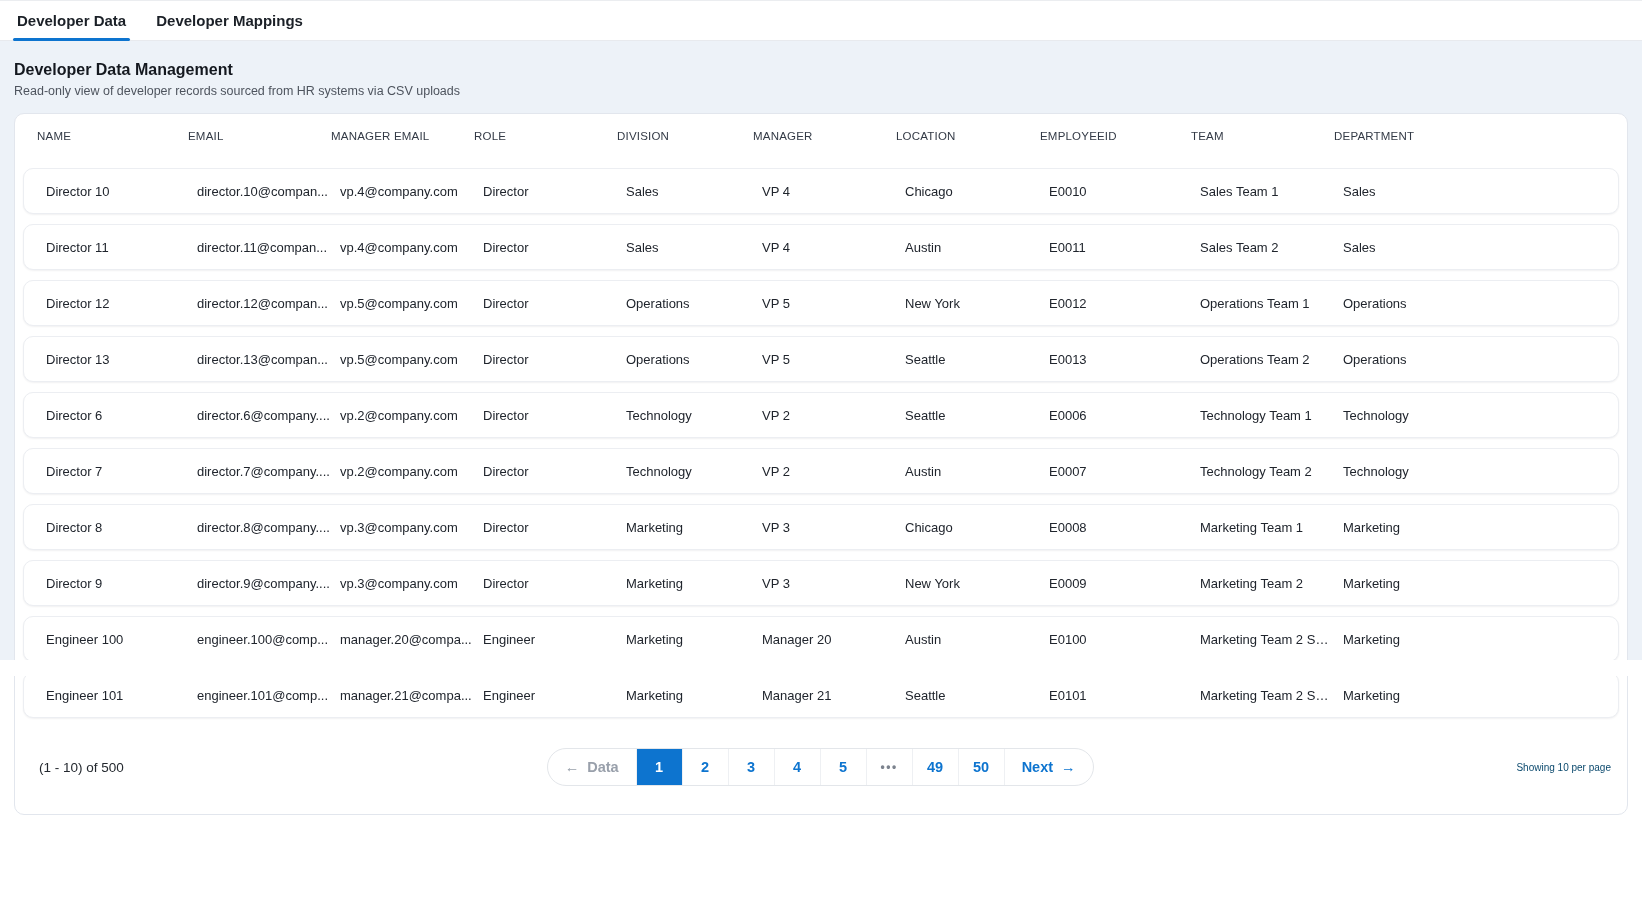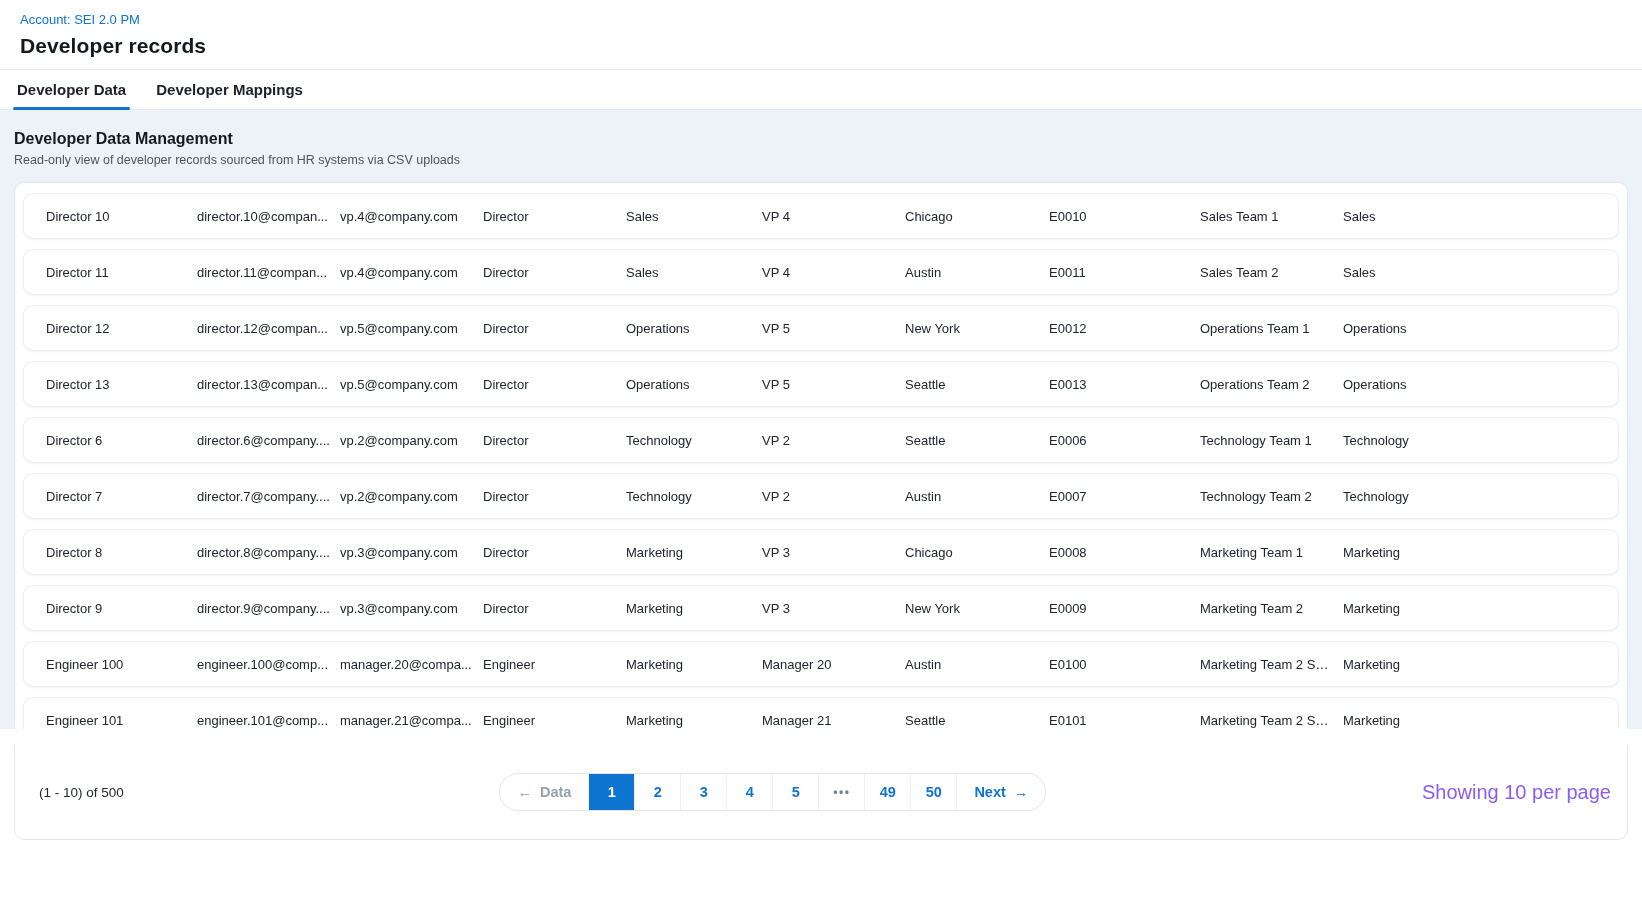"Account: SEI 2.0 PM" header.page-header { html: <header> <a>Account: SEI 2.0 PM</a> <h1>Developer records</h1> </header> -> none }
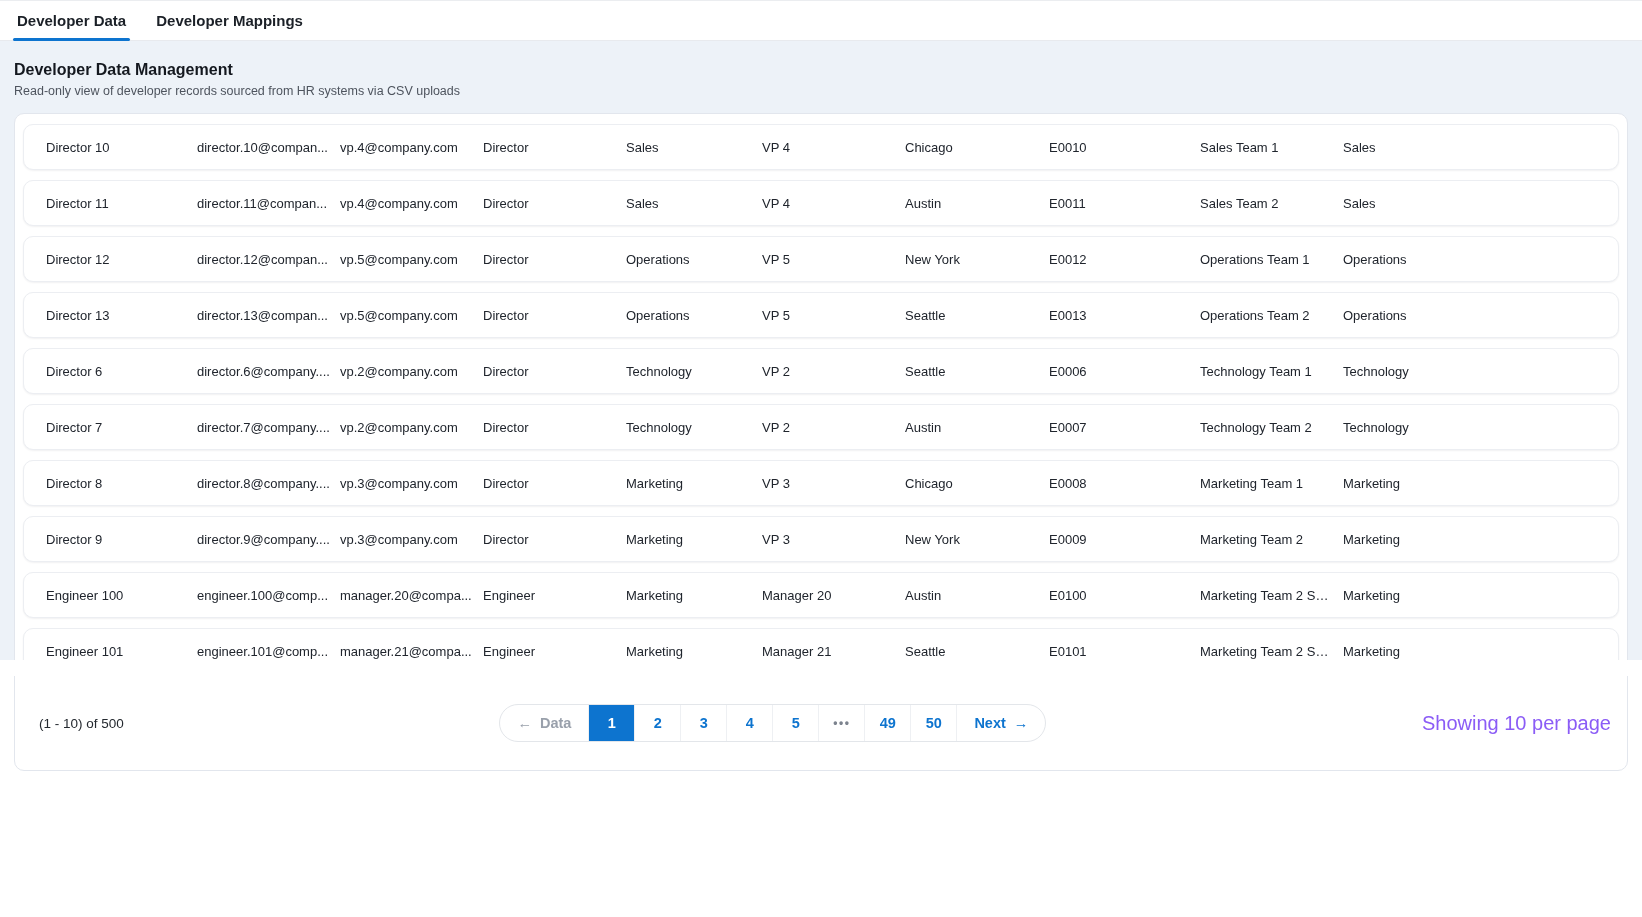"NAME" div.thead { html: none -> <div> <div>NAME</div> <div>EMAIL</div> <div>MANAGER EMAIL</div> <div>ROLE</div> <div>DIVISION</div> <div>MANAGER</div> <div>LOCATION</div> <div>EMPLOYEEID</div> <div>TEAM</div> <div>DEPARTMENT</div> </div> }
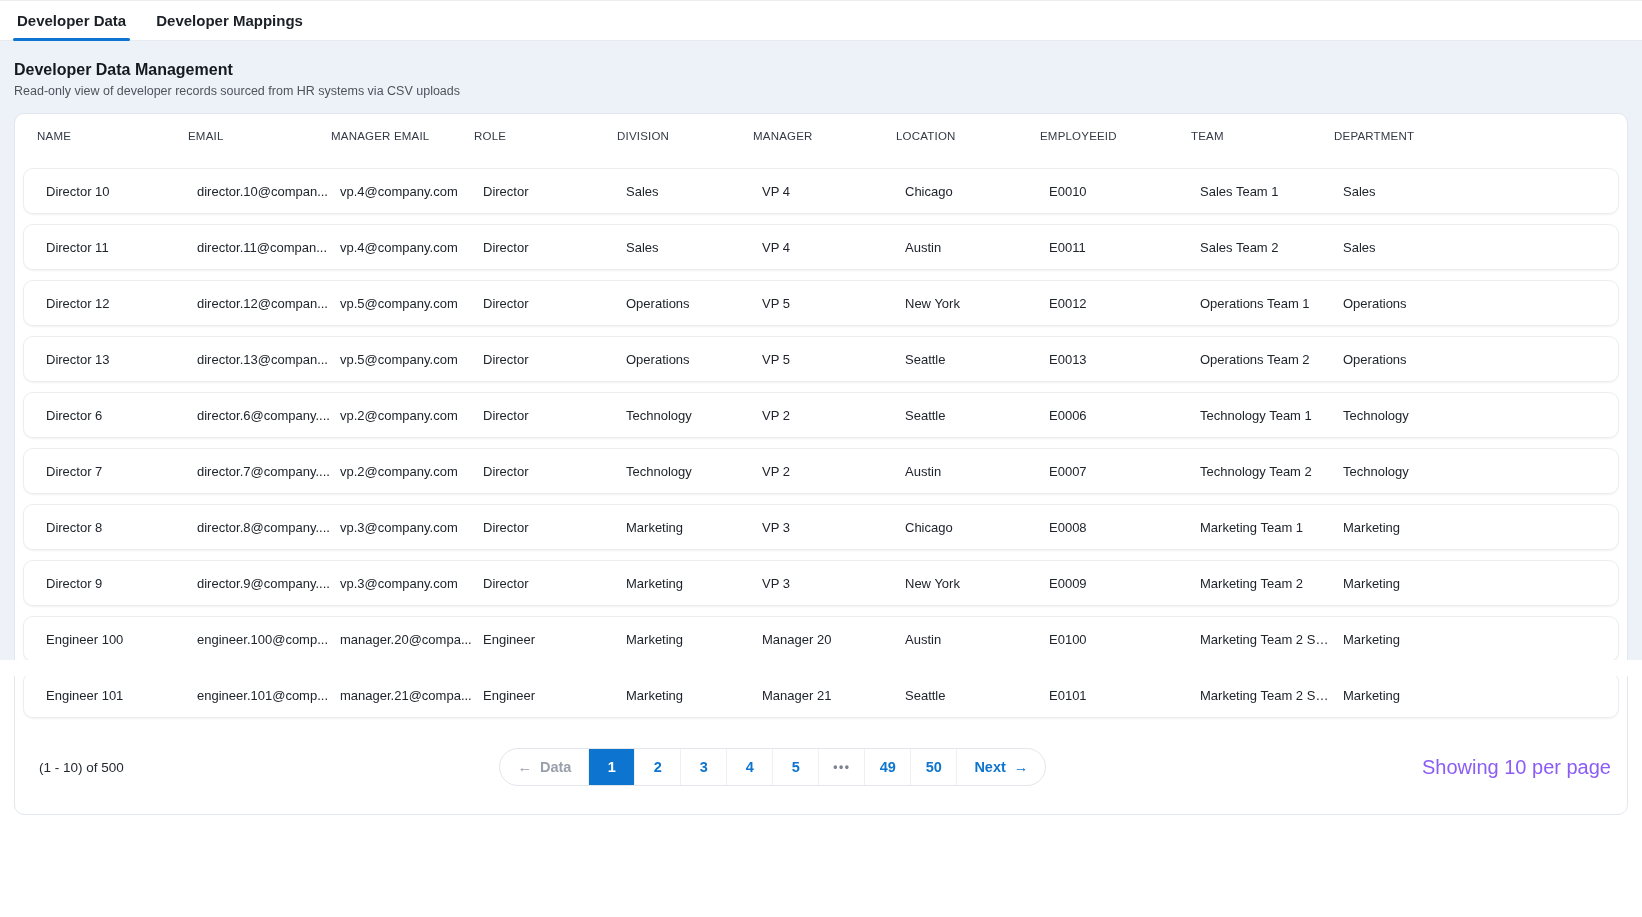"Showing 10 per page" .per-page-text { color: #8b5cf6 -> #0c4a6e; font-size: 20px -> 10px }
